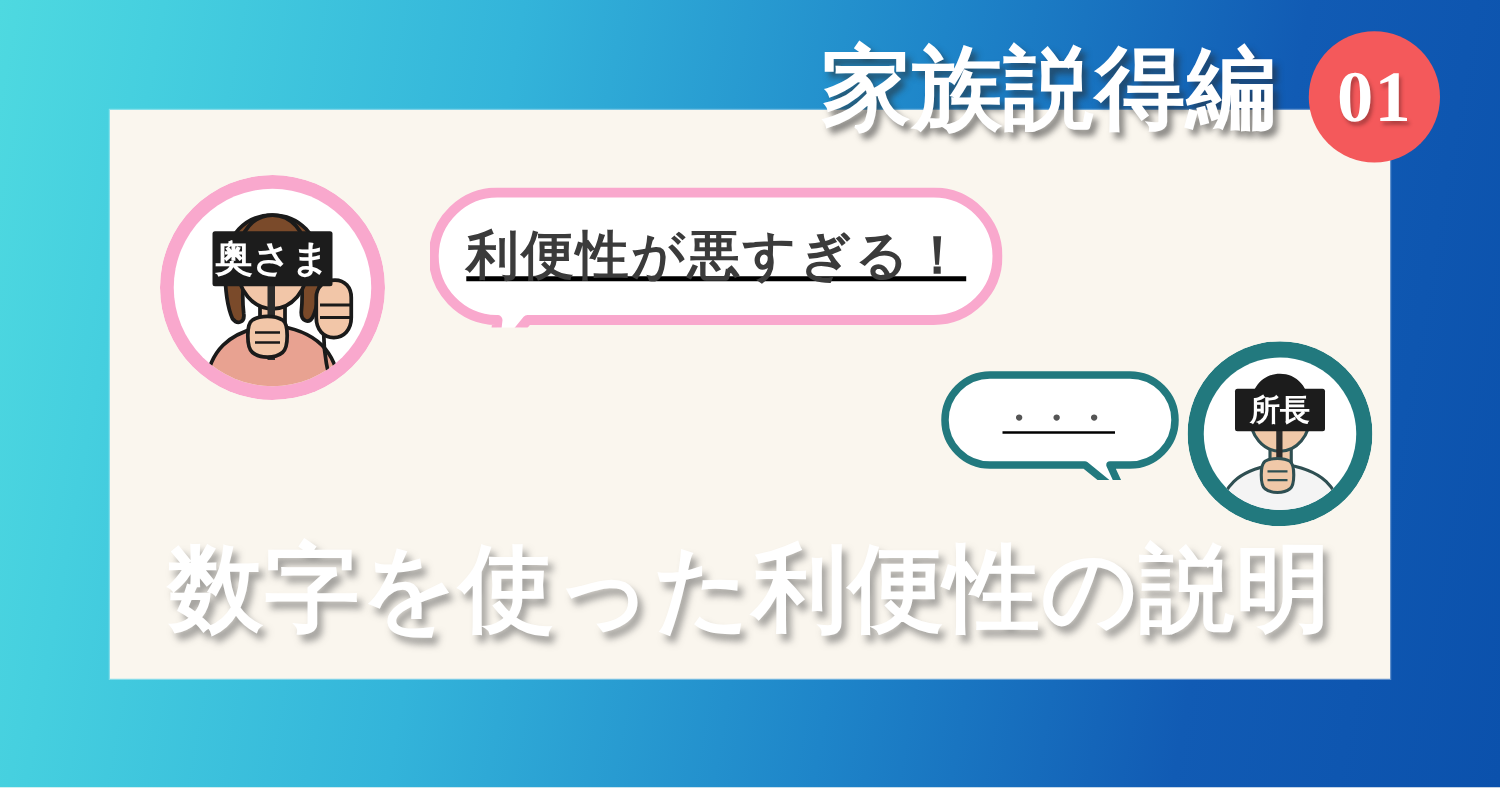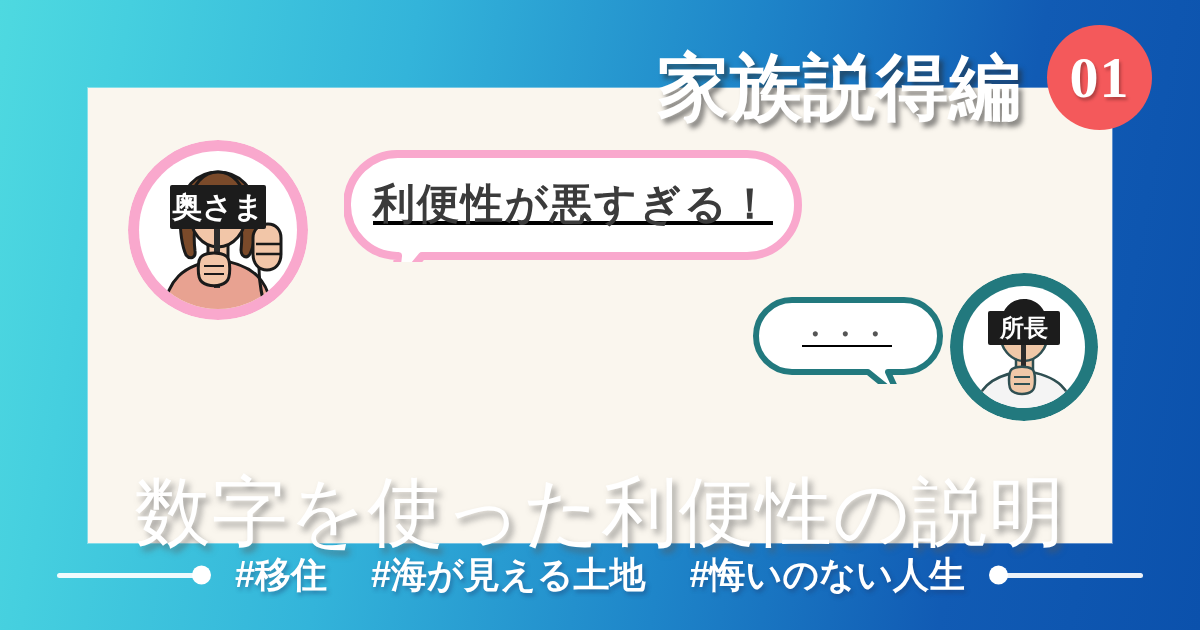"家族説得編" .cat-title { top: 46px -> 30px }
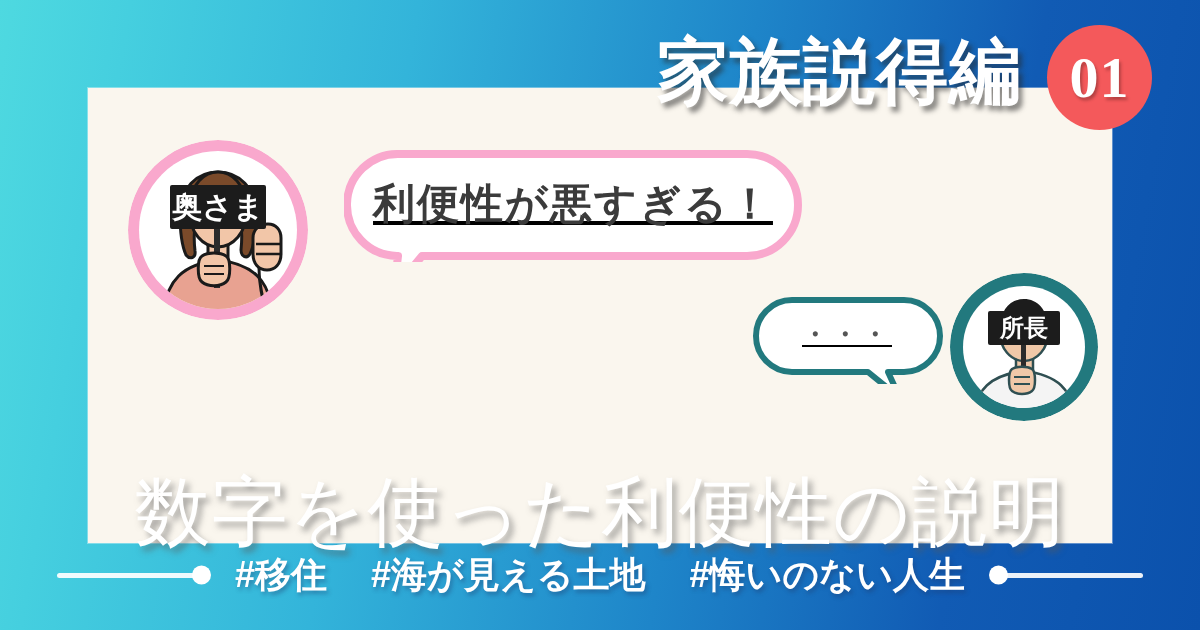"数字を使った利便性の説明" .headline { font-weight: normal -> bold; margin-top: 40px -> none }
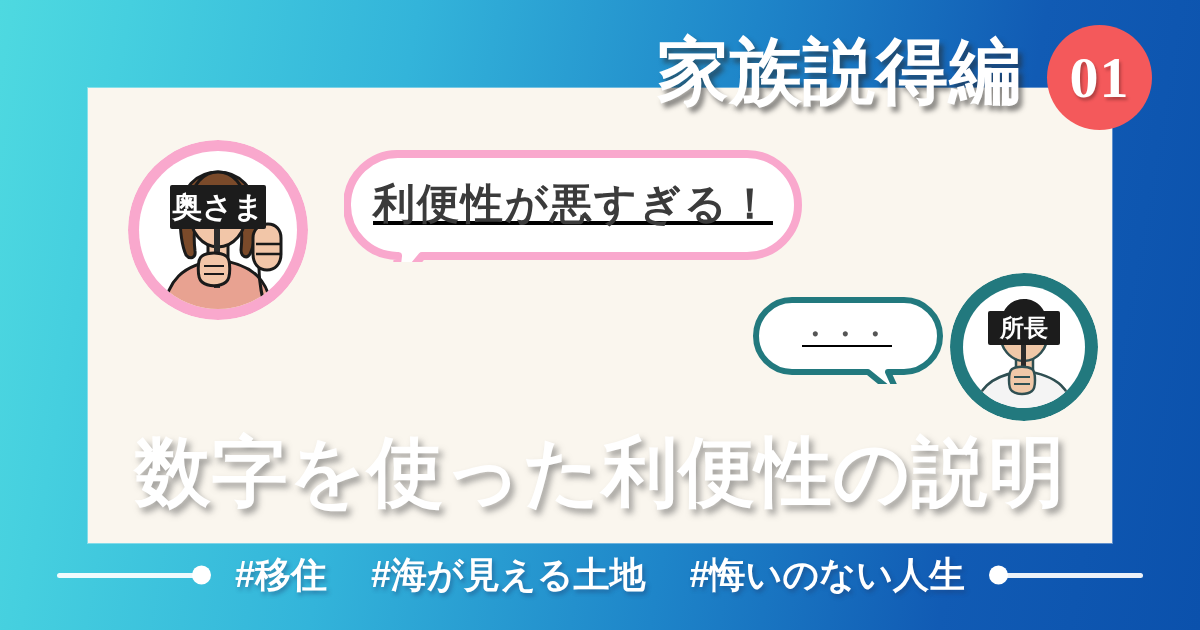"#移住" div.tags { html: <div> <span></span> <span> <span>#移住</span> <span>#海が見える土地</span> <span>#悔いのない人生</span> </span> <span></span> </div> -> none }
